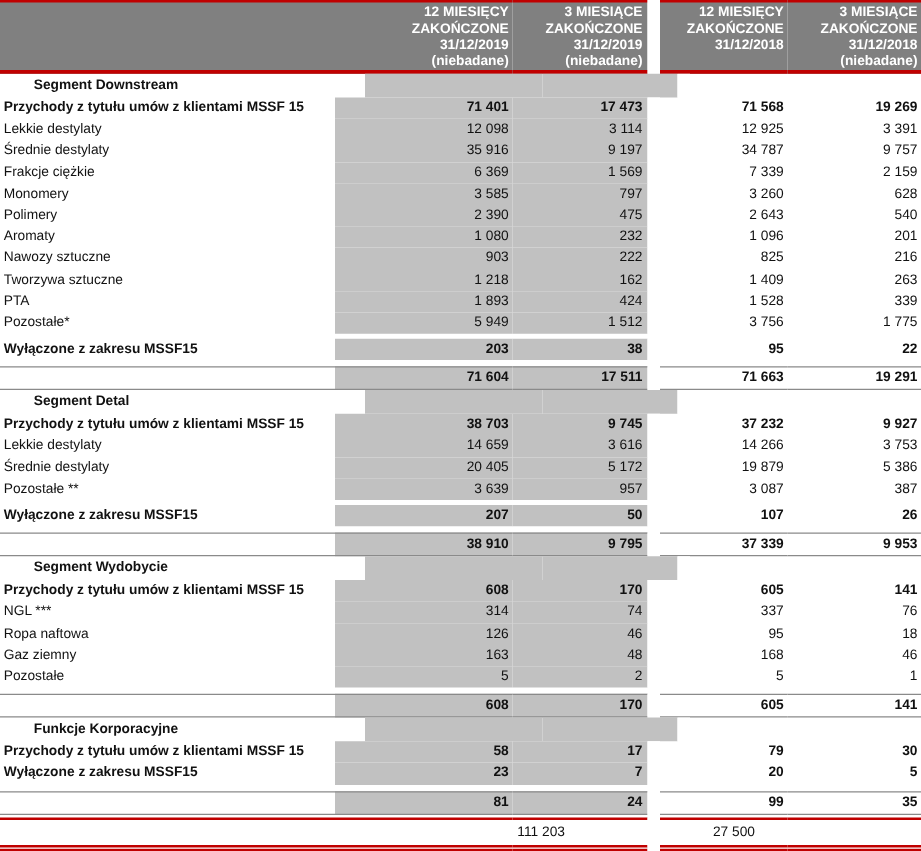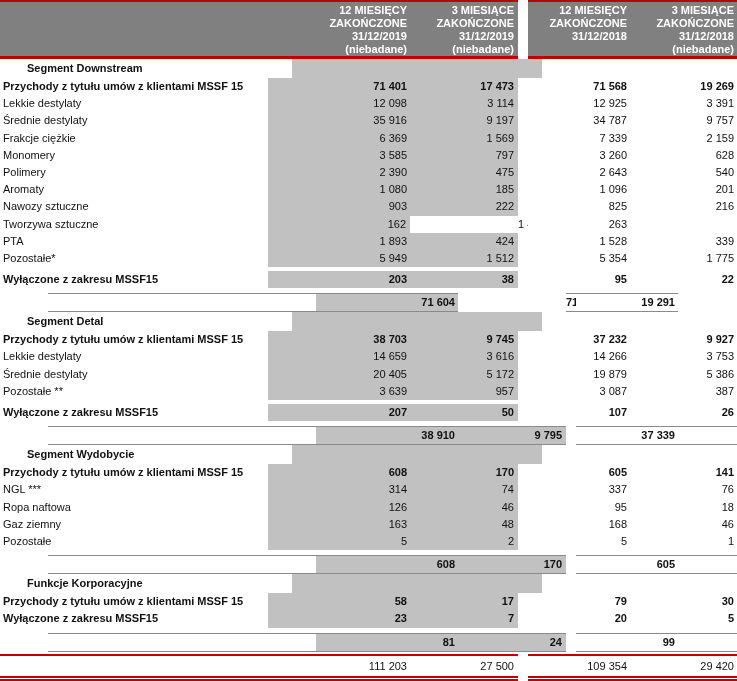"185" div.cell { text: 185 -> 232 }
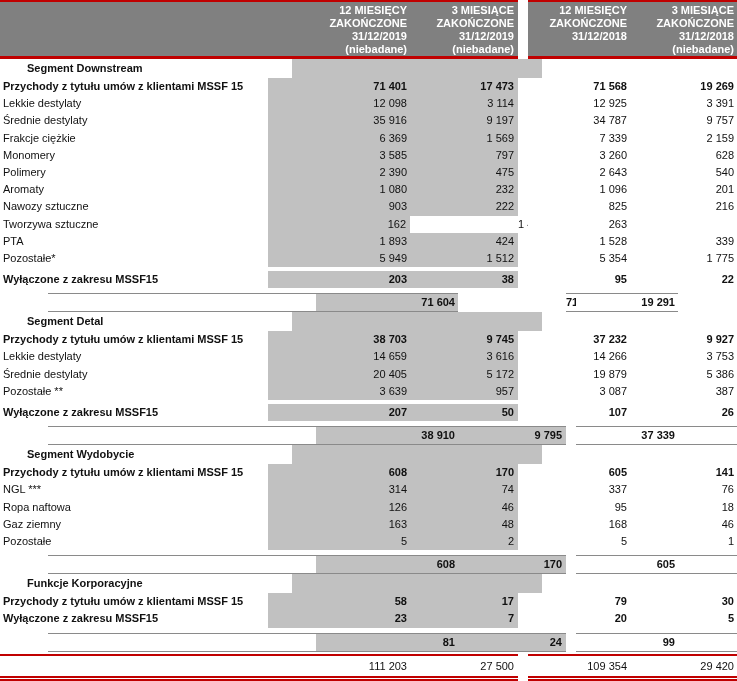"1 218" div.cell { html: none -> <div>1 218</div> }
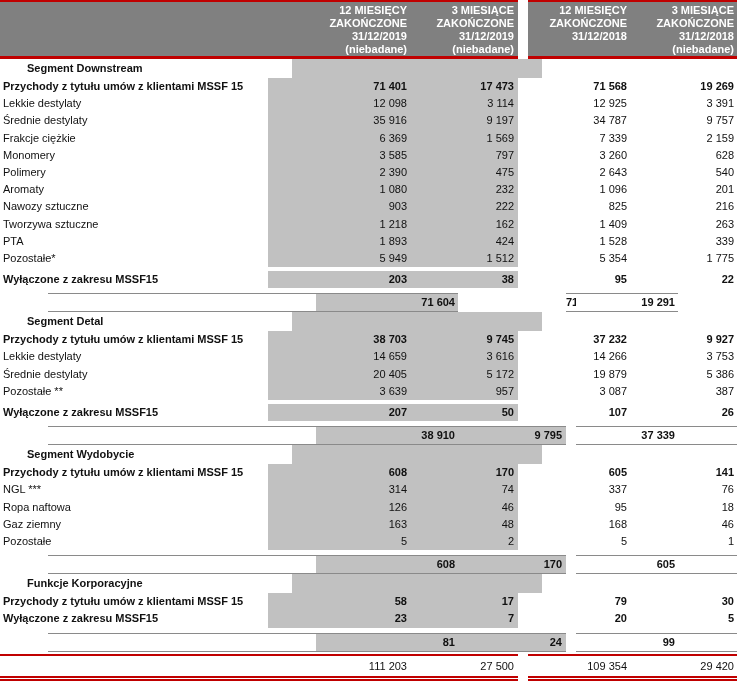"5 354" div.cell { text: 5 354 -> 3 756 }
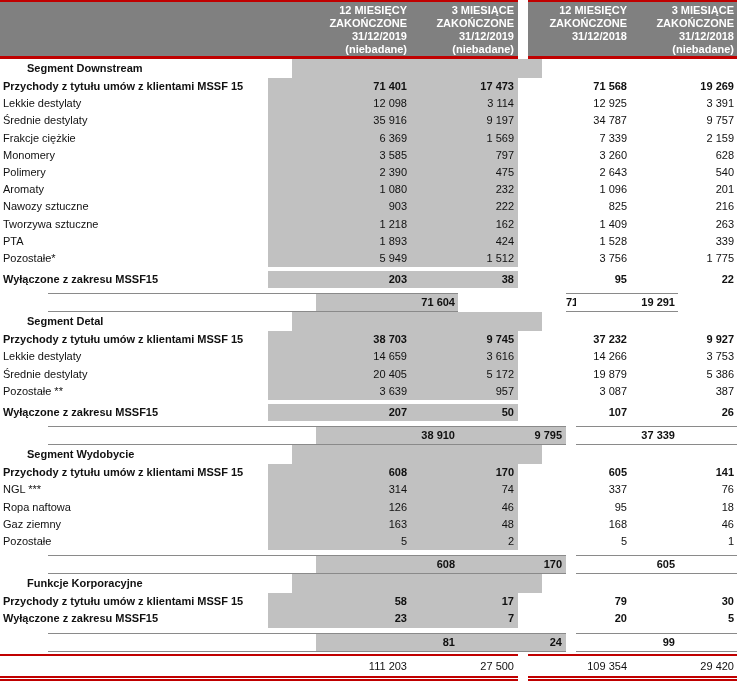"71 604" .row.subtotal { padding-left: 48px -> none }
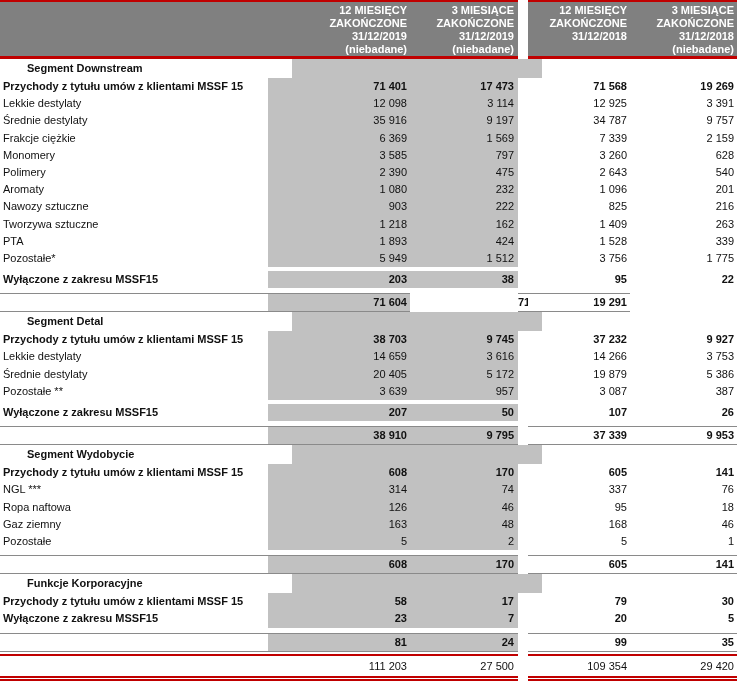"17 511" div.cell { html: none -> <div>17 511</div> }
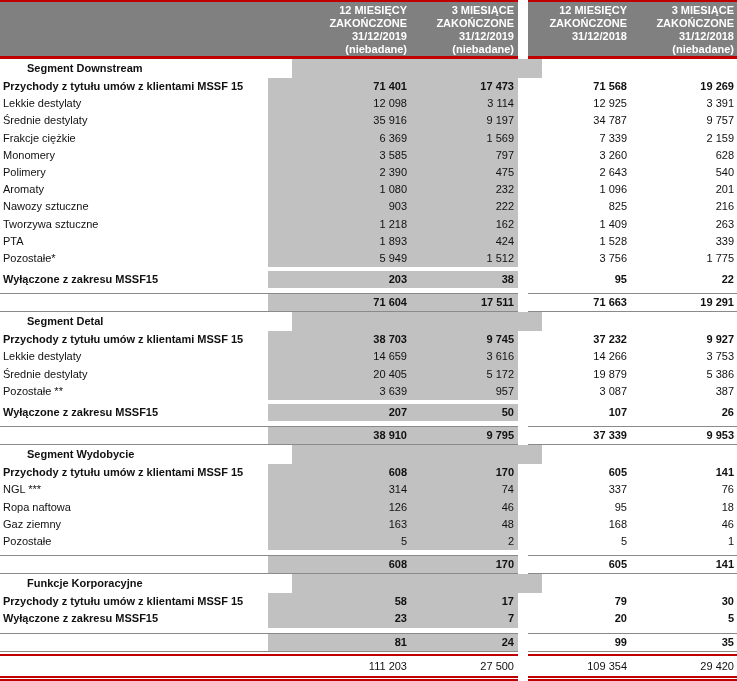"111 203" .row.grandtotal { gap: none -> 45px }
